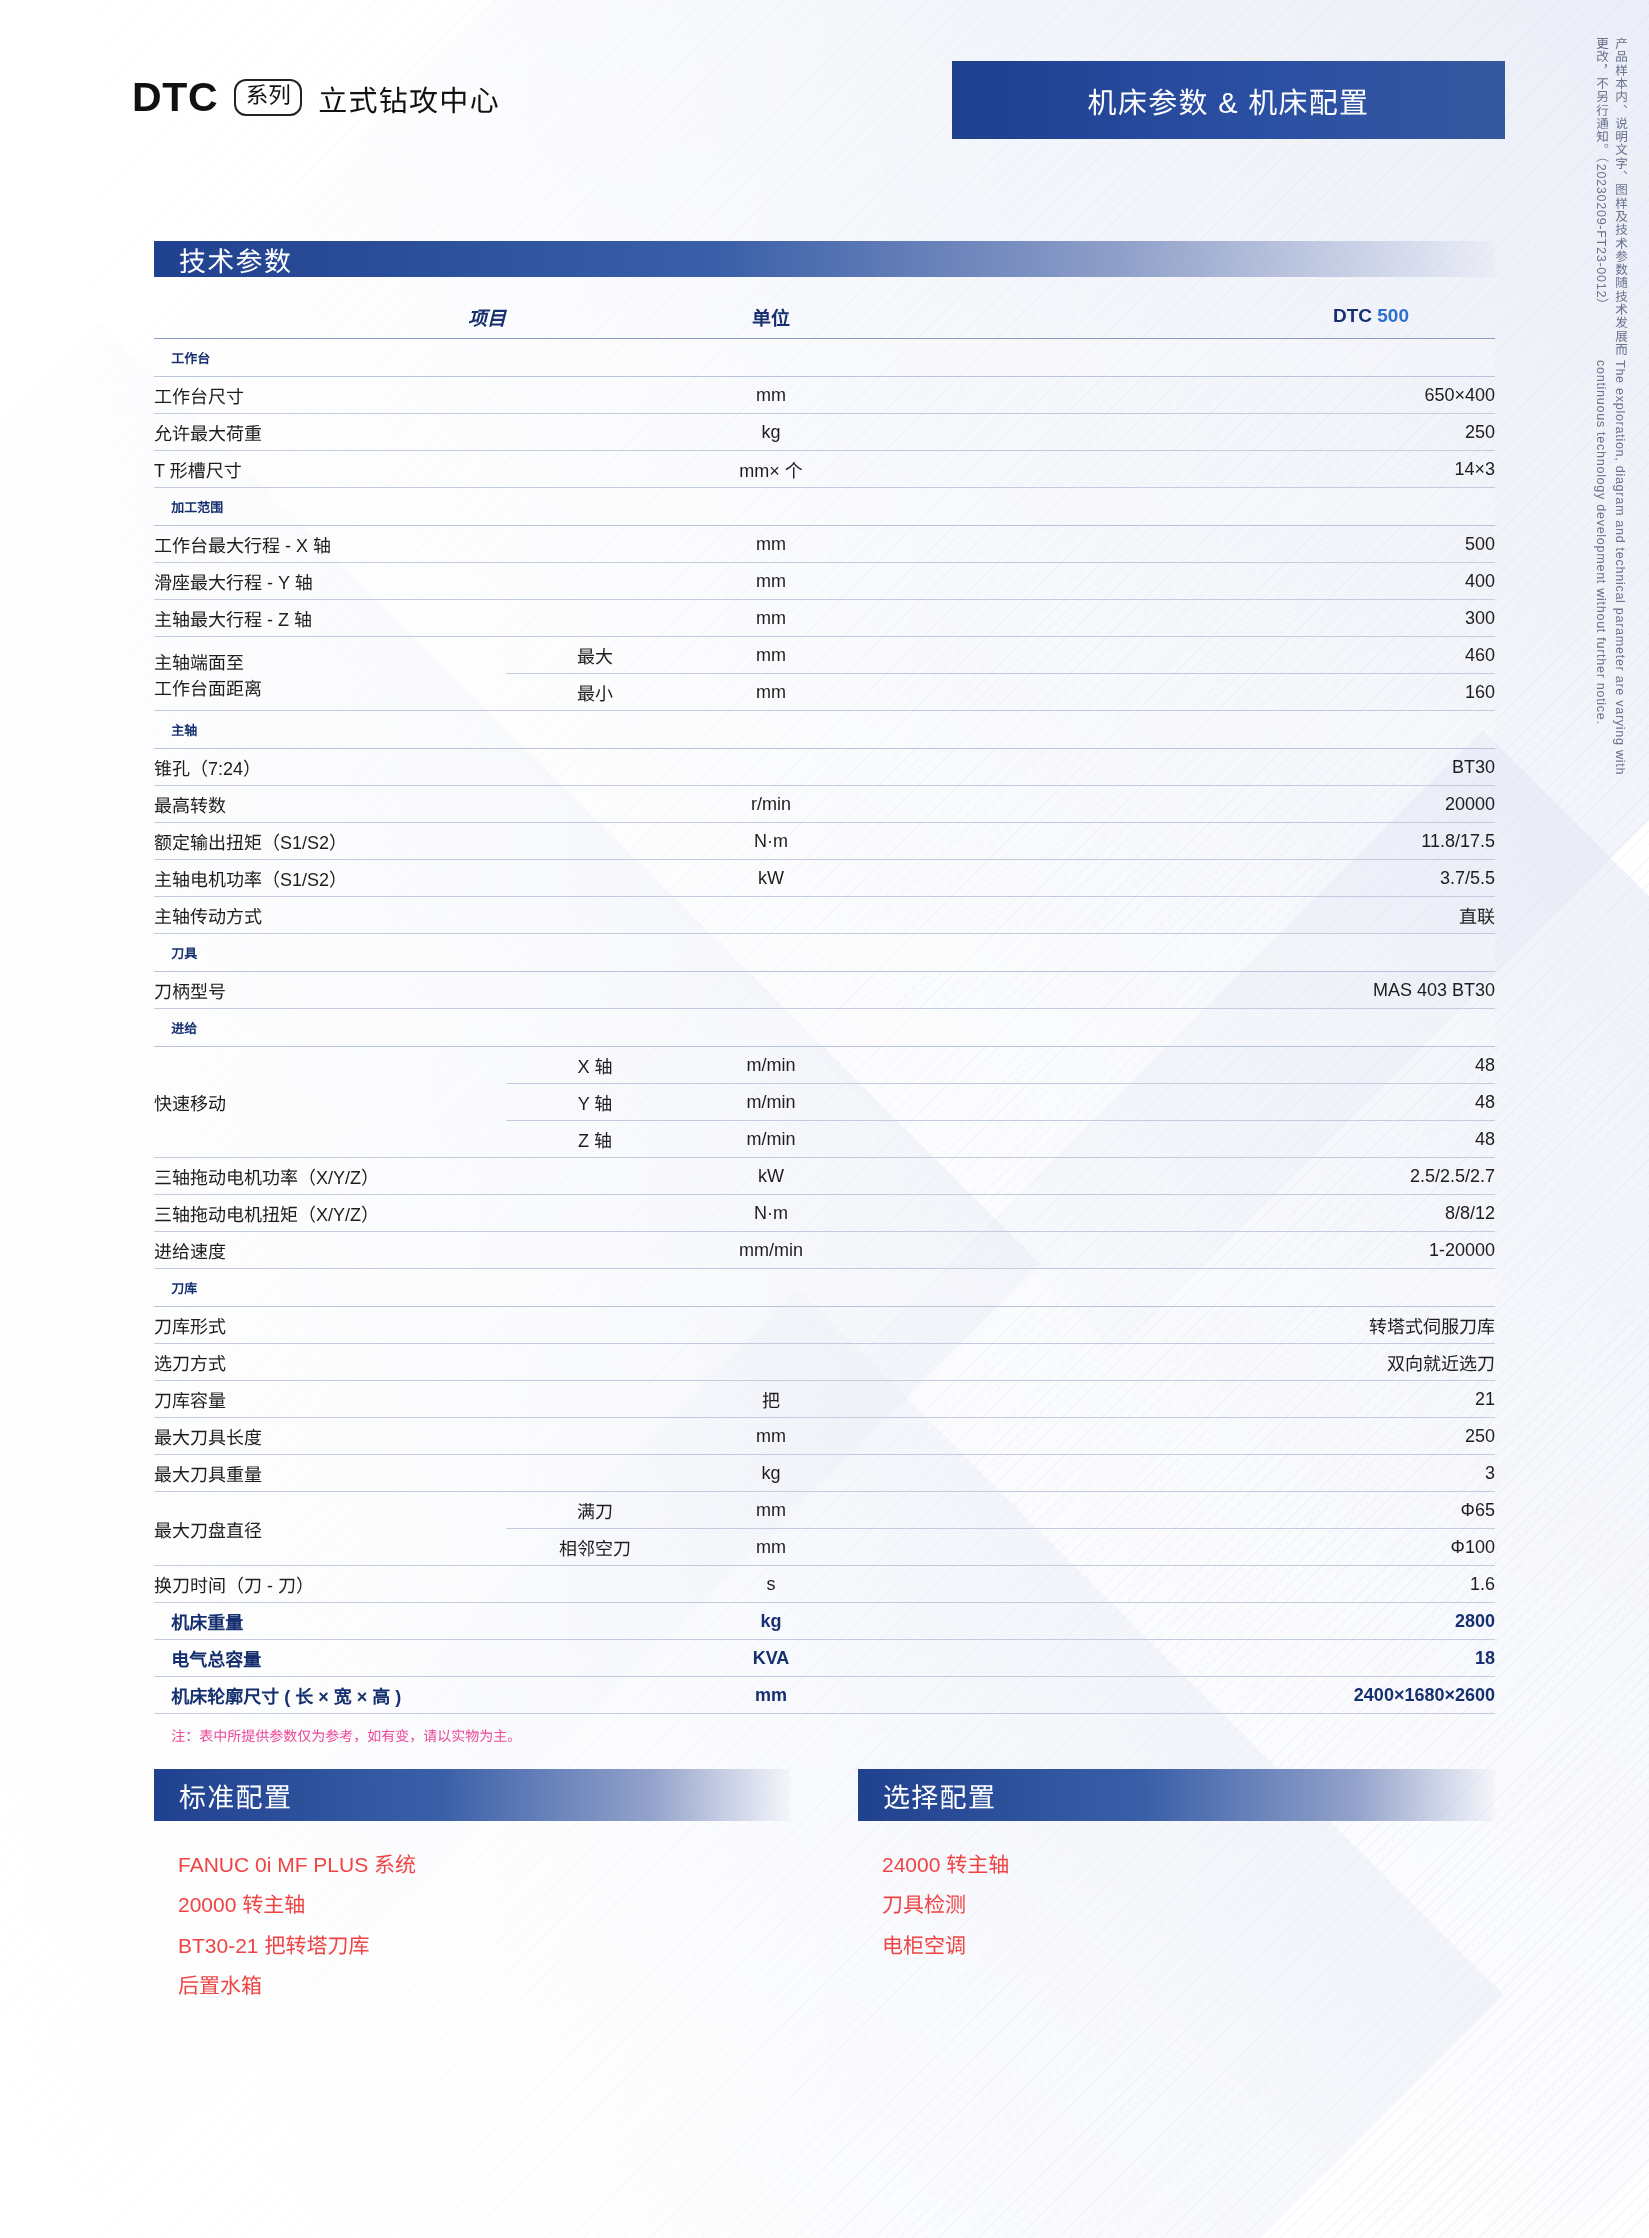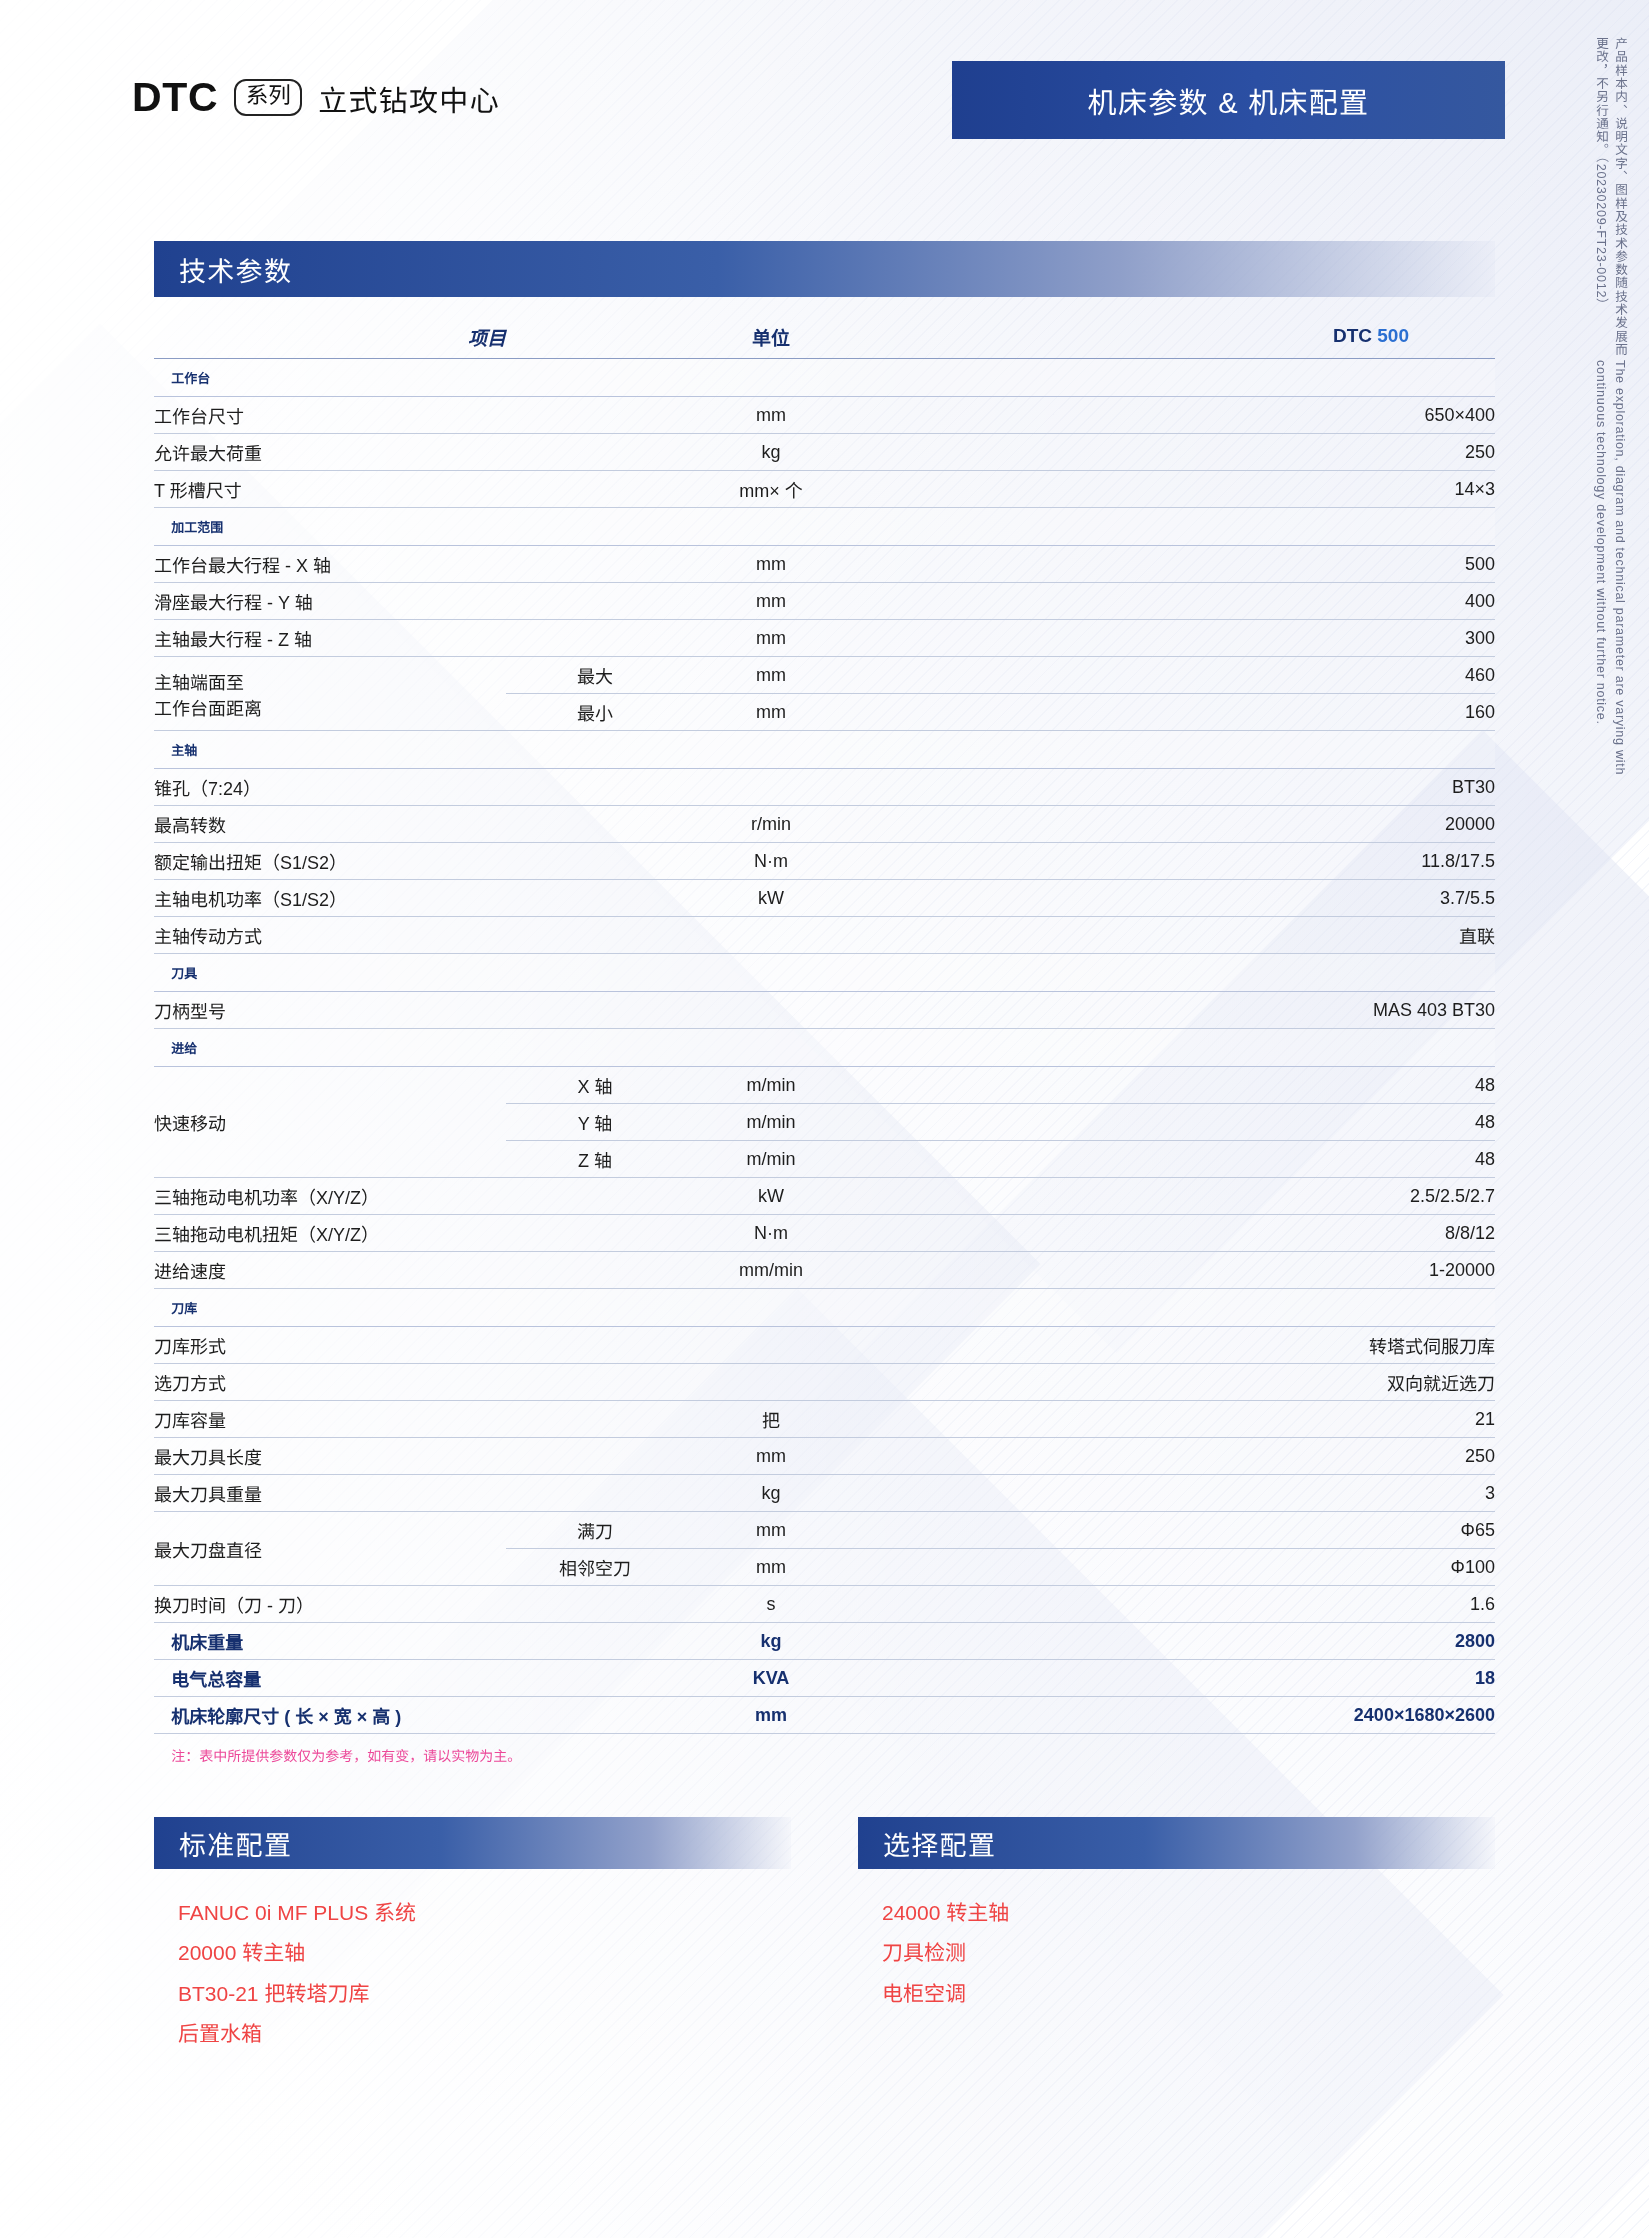"技术参数" .section-title { height: 56px -> 36px }
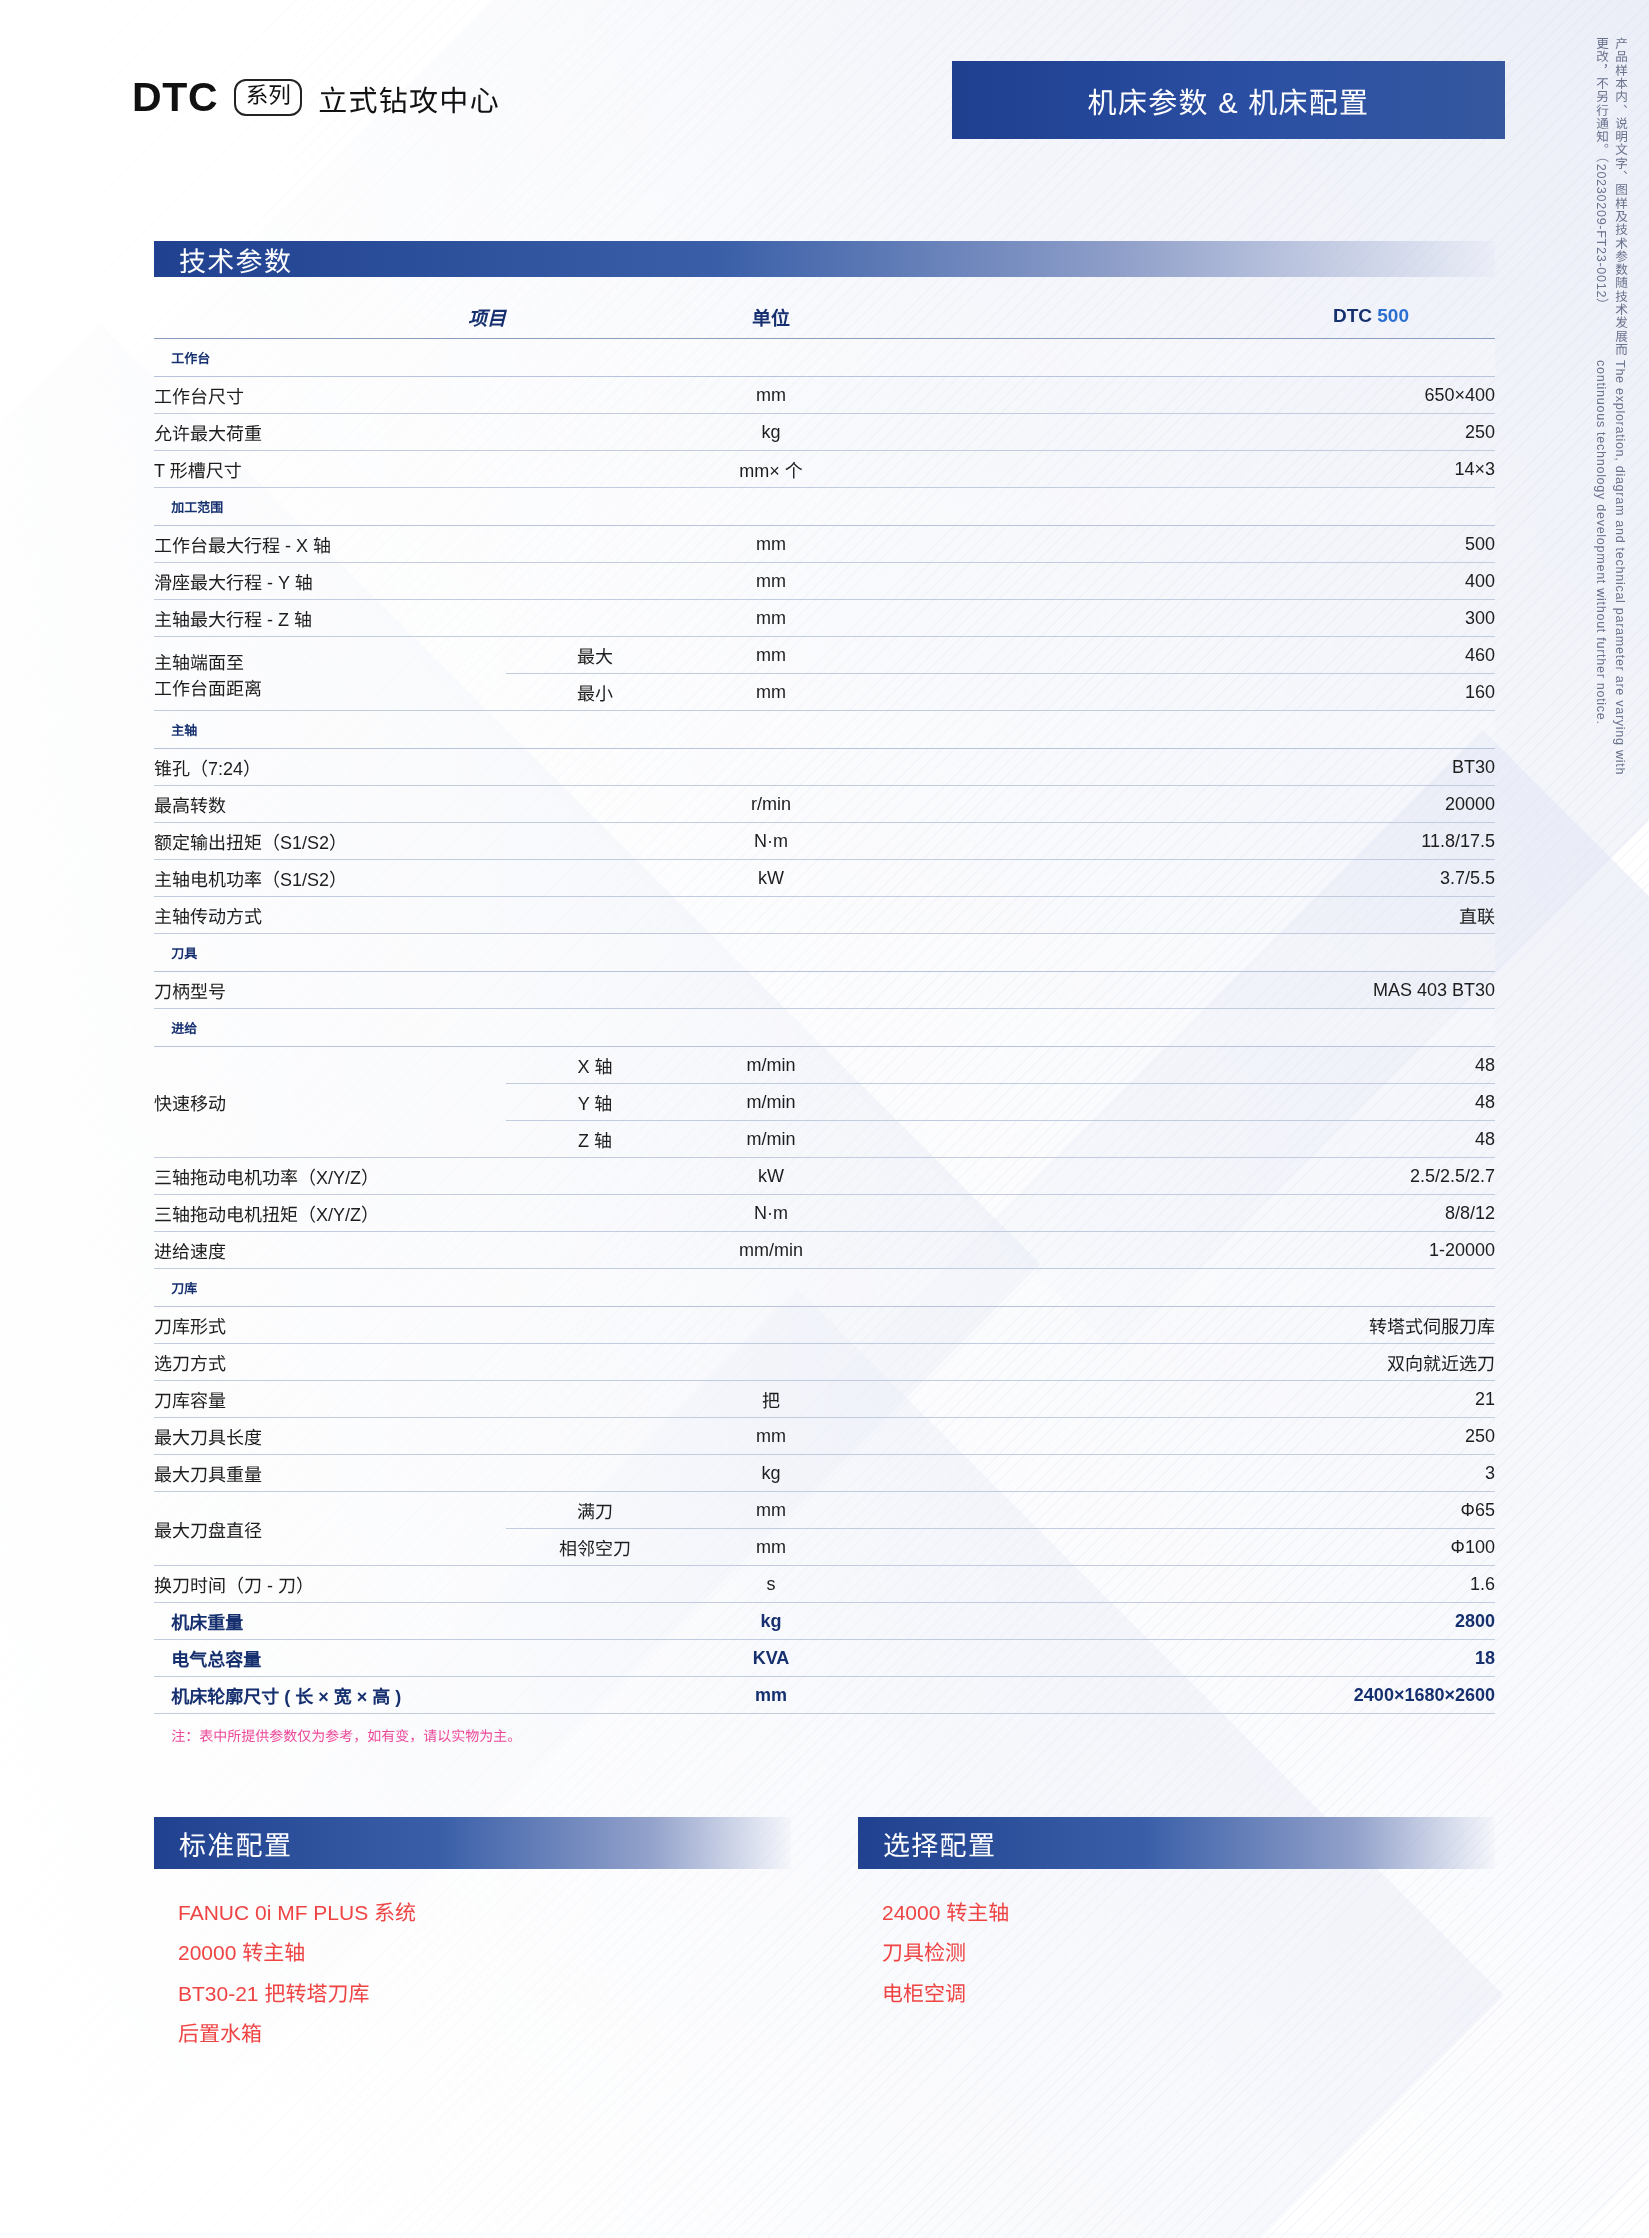"标准配置" .config-col { margin-top: 48px -> none }
